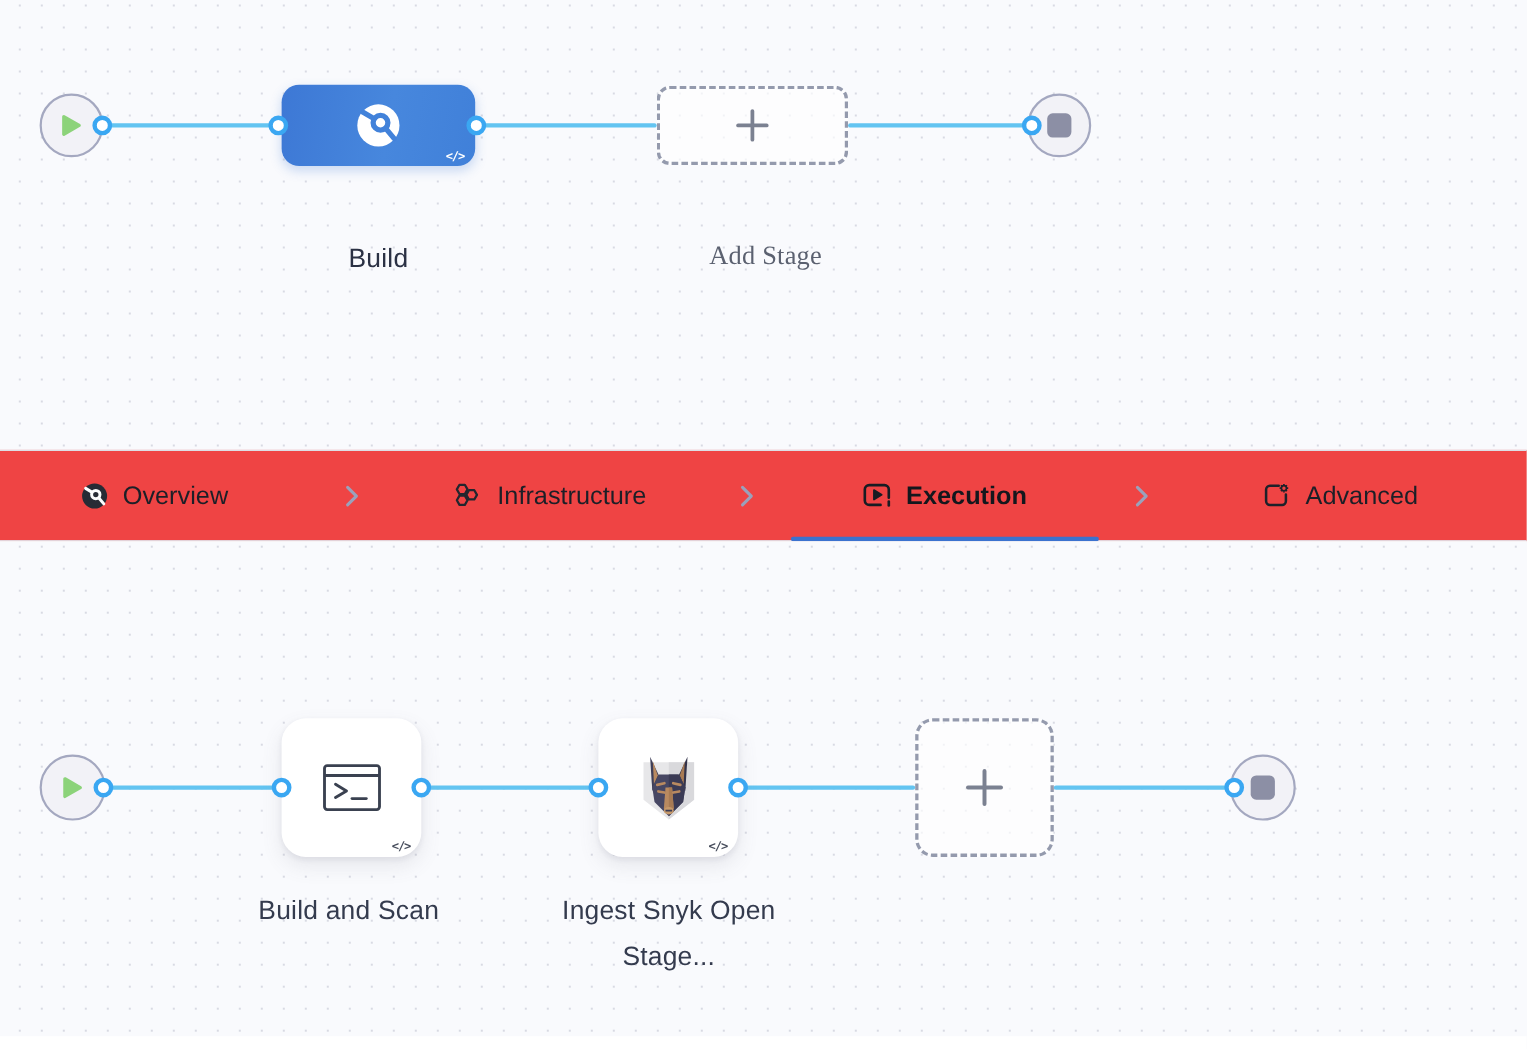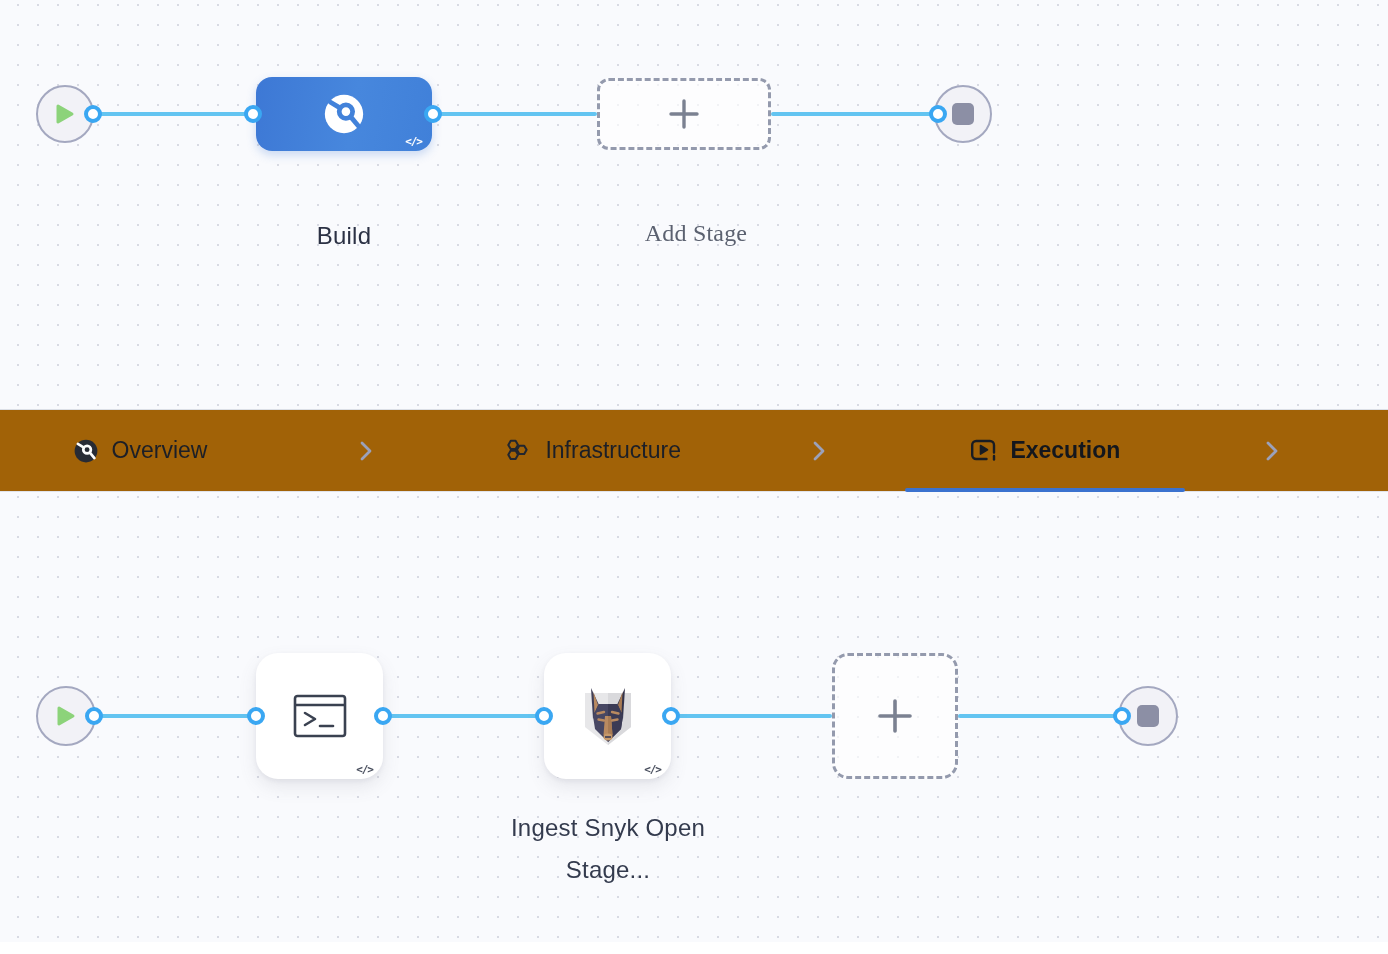"Overview" .tabbar { background: #a16207 -> #ef4444 }
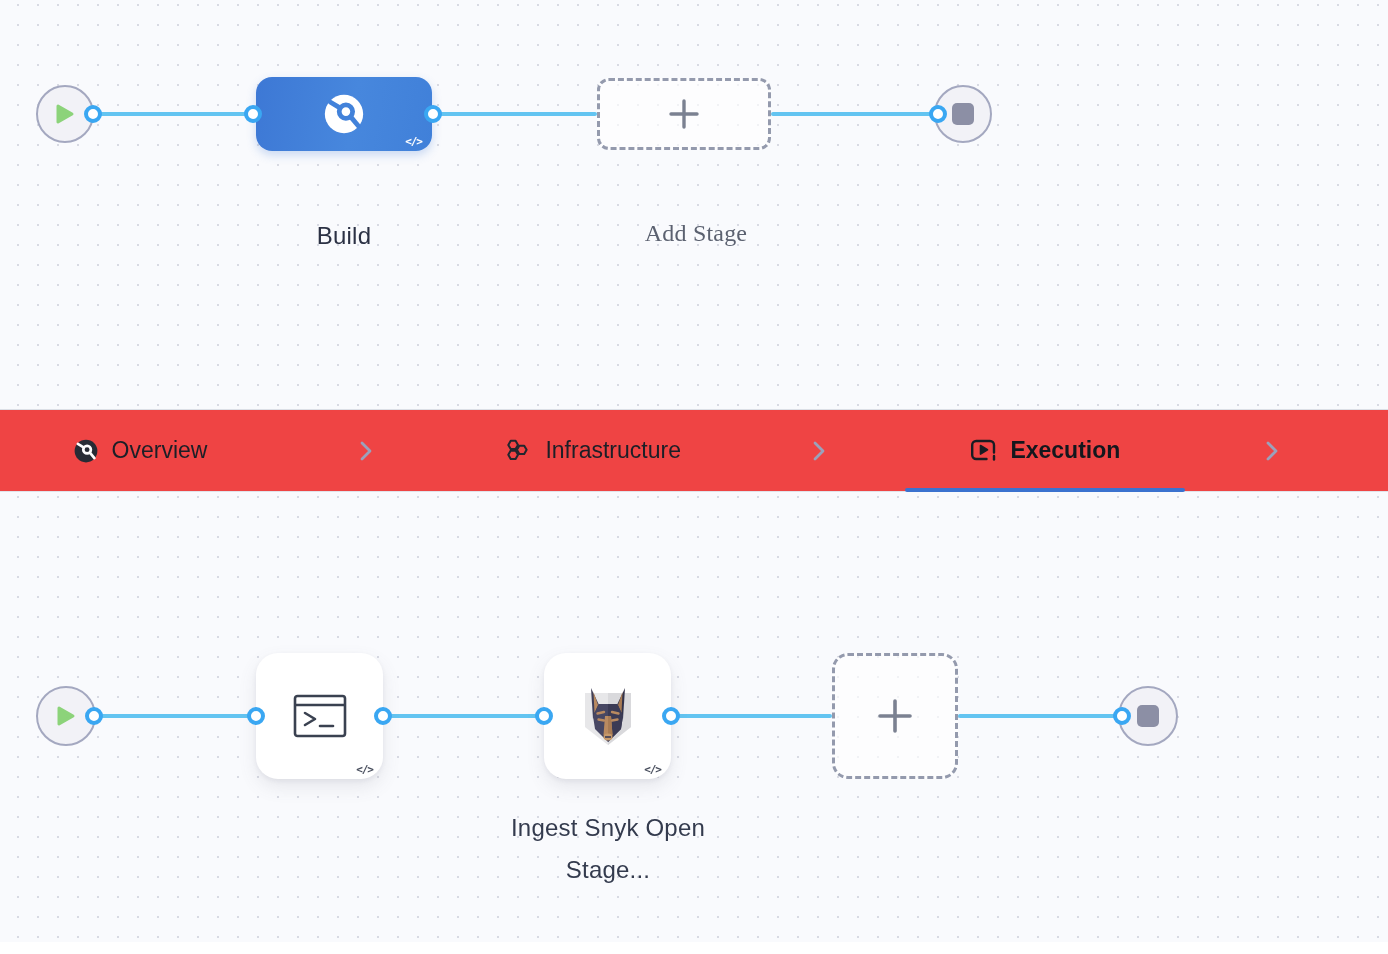"Advanced" div.tab { html: none -> <div> <span> <svg> <path></path> <g> <circle></circle> <line></line> <line></line> <line></line> <line></line> <line></line> <line></line> <line></line> <line></line> </g> </svg> </span> <span>Advanced</span> </div> }
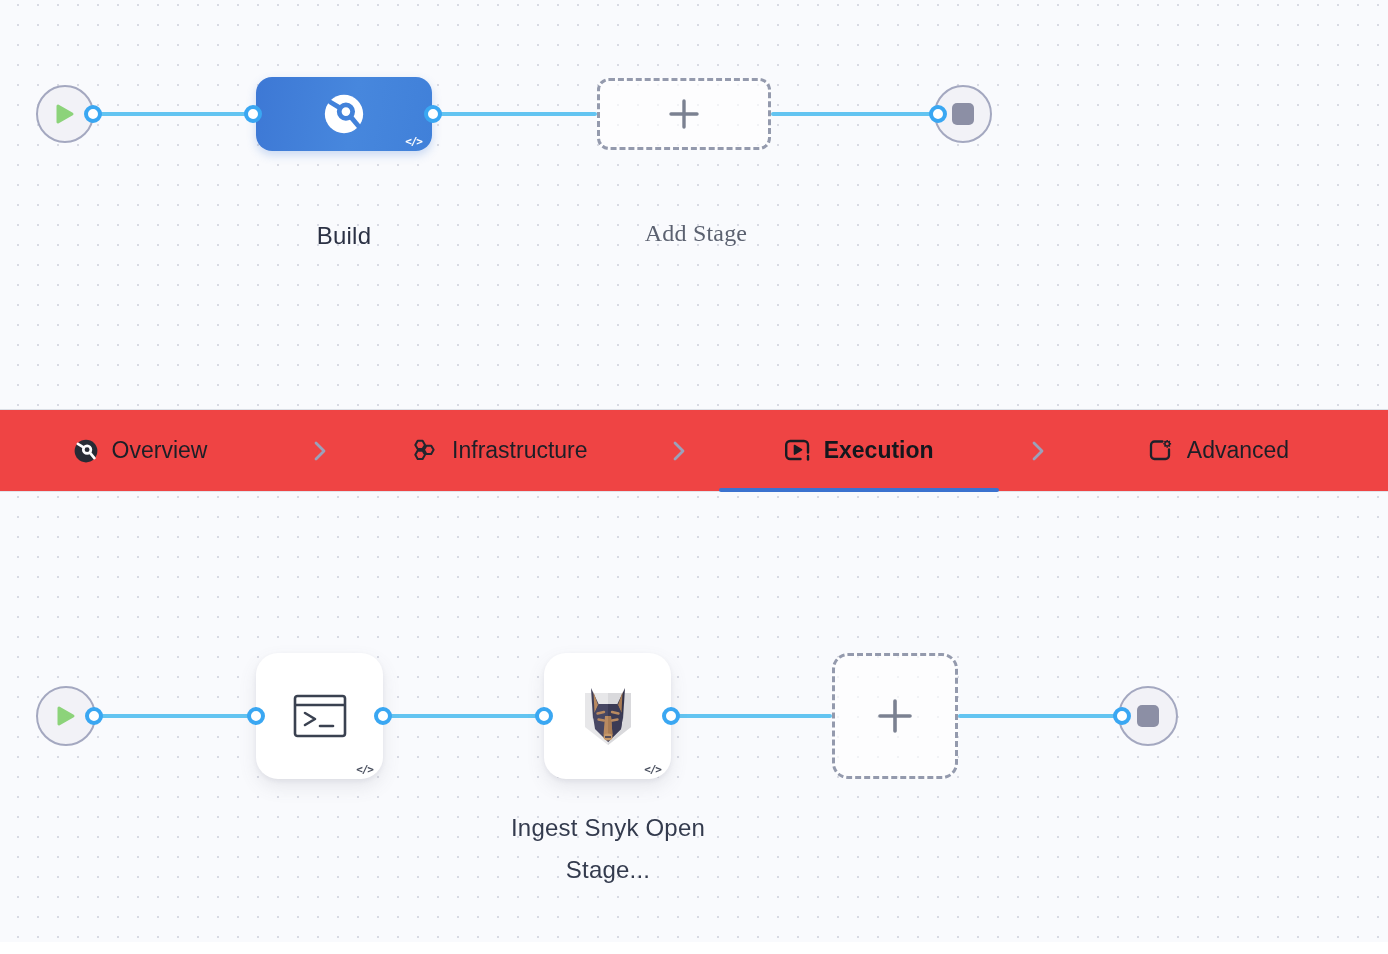"Build and Scan" div.node-label { html: none -> <div>Build and Scan</div> }
